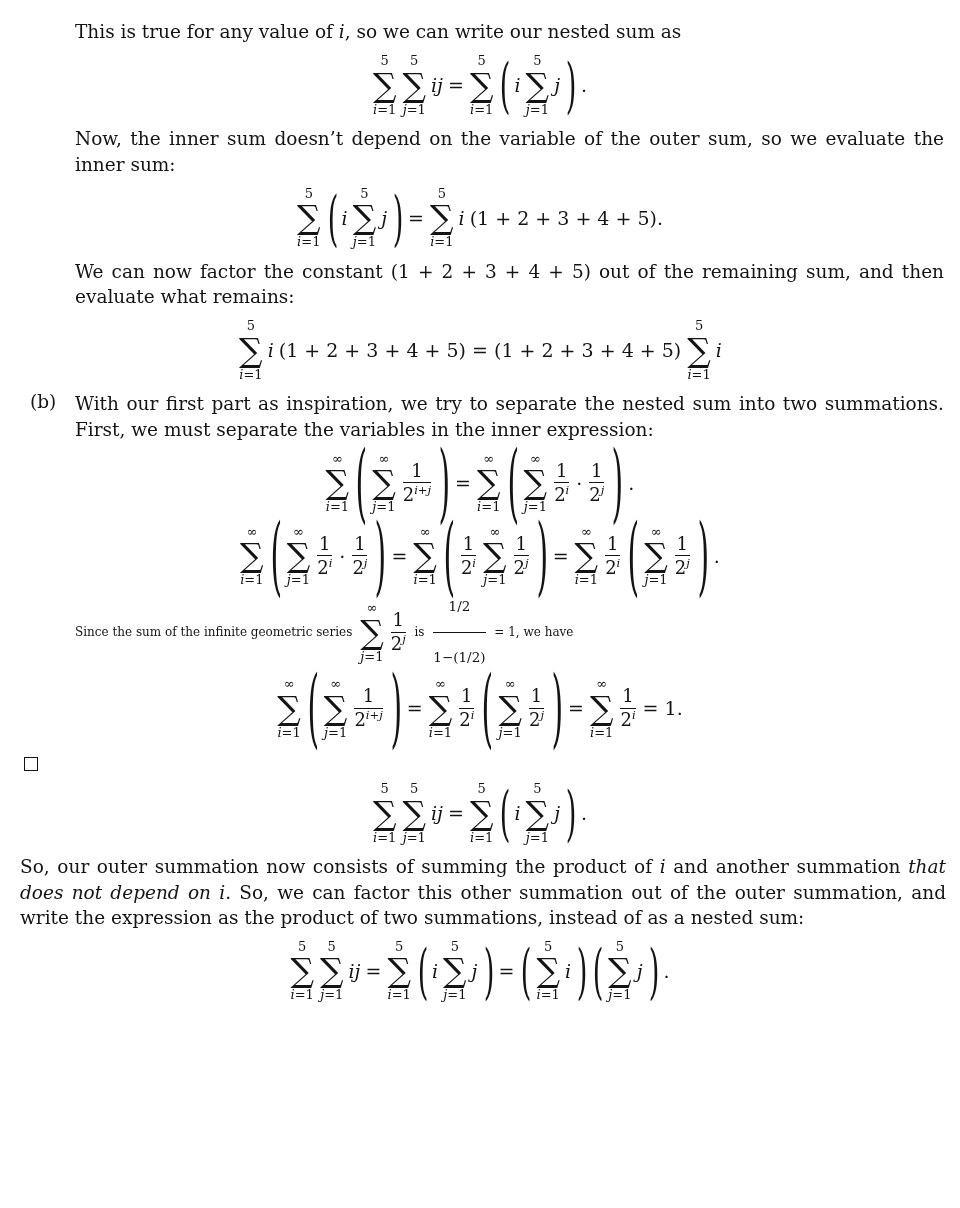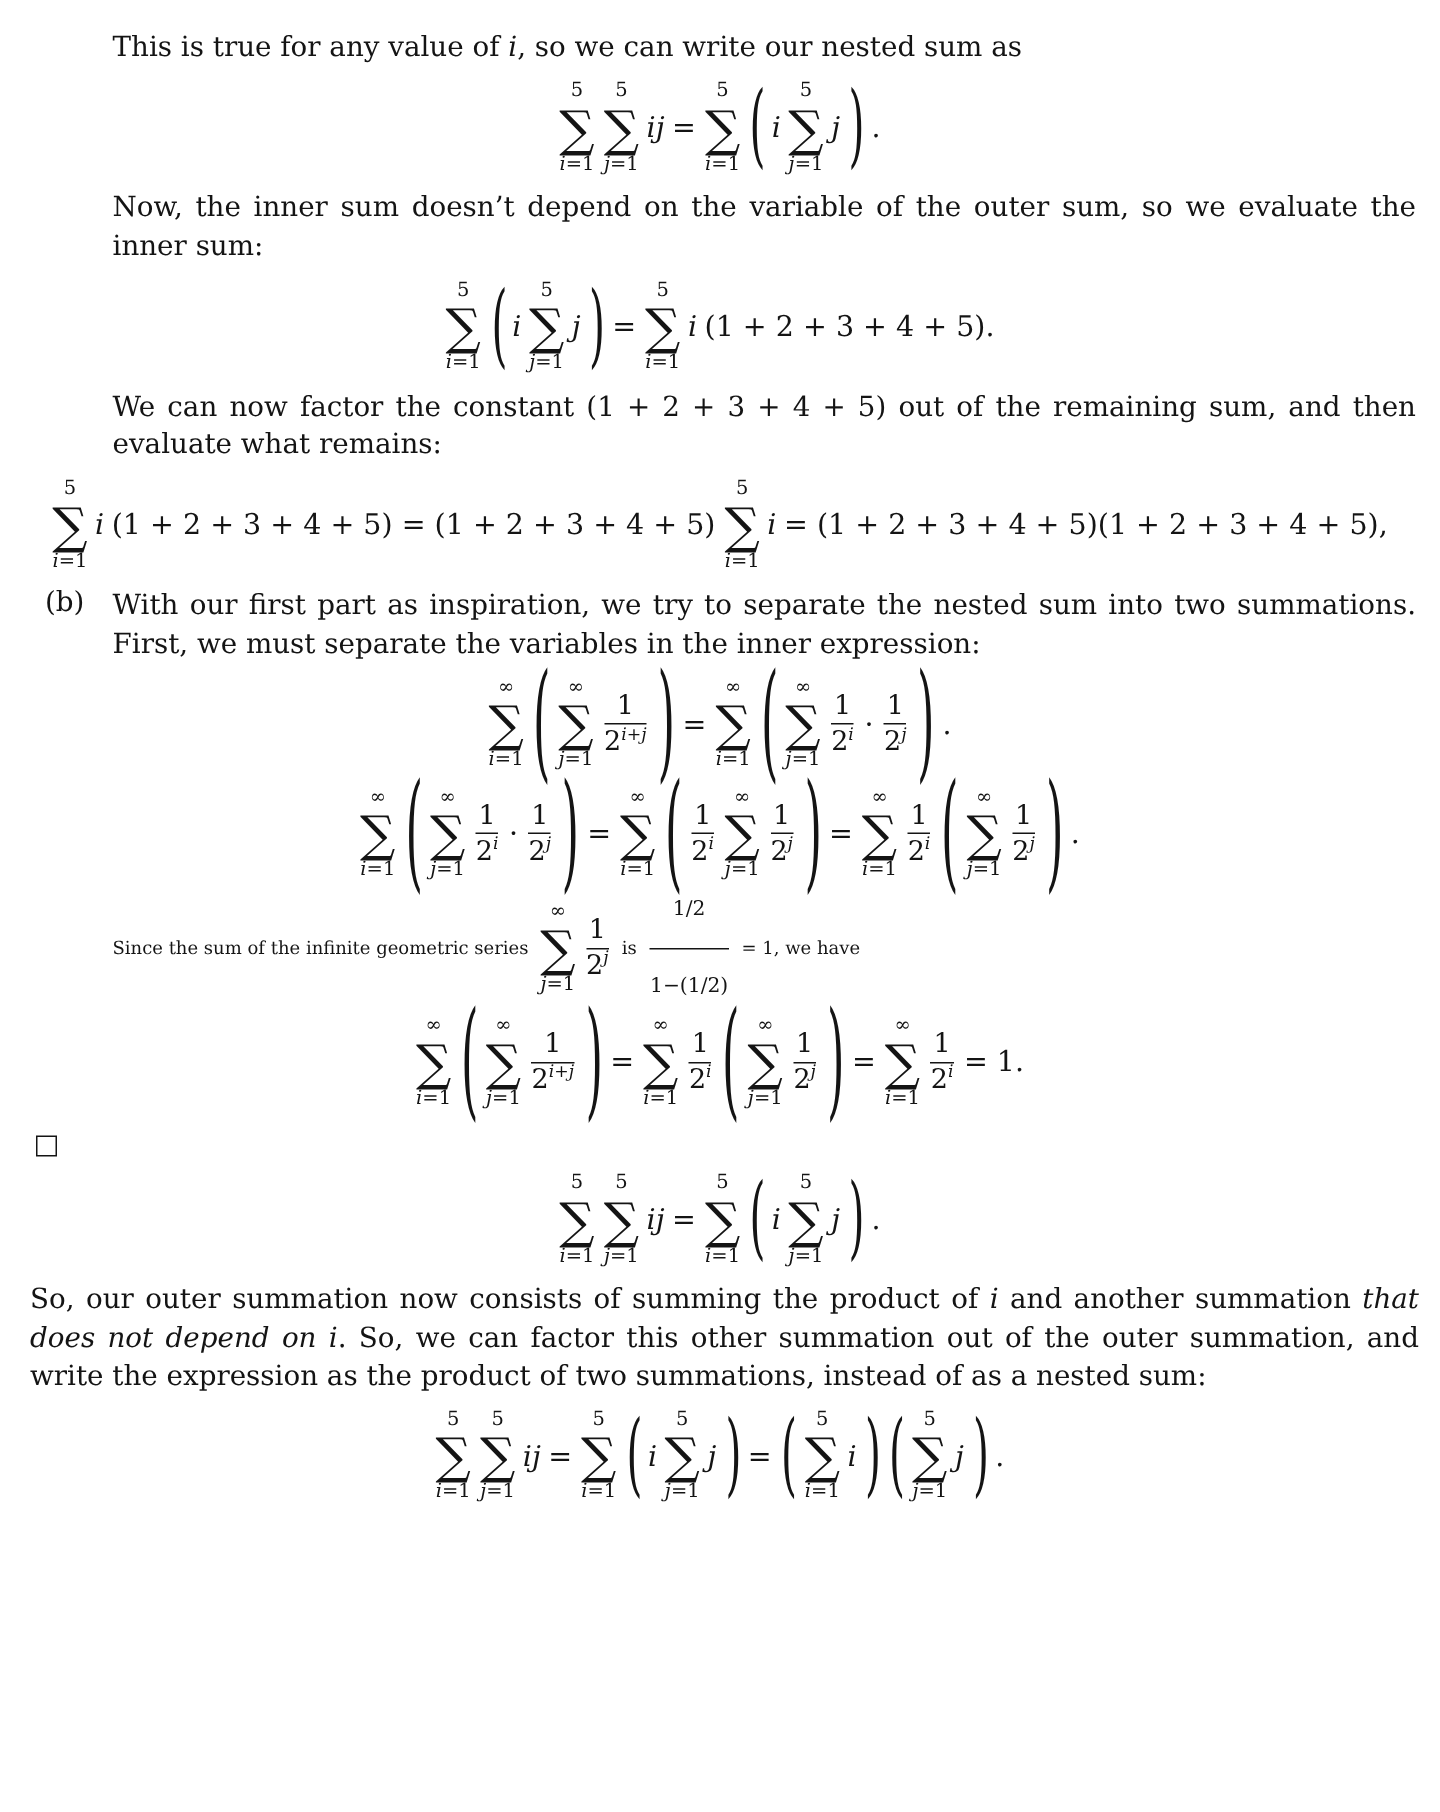"= (1 + 2 +" span.mo { html: <span>= (1 + 2 + 3 + 4 + 5)(1 + 2 + 3 + 4 + 5),</span> -> none }
